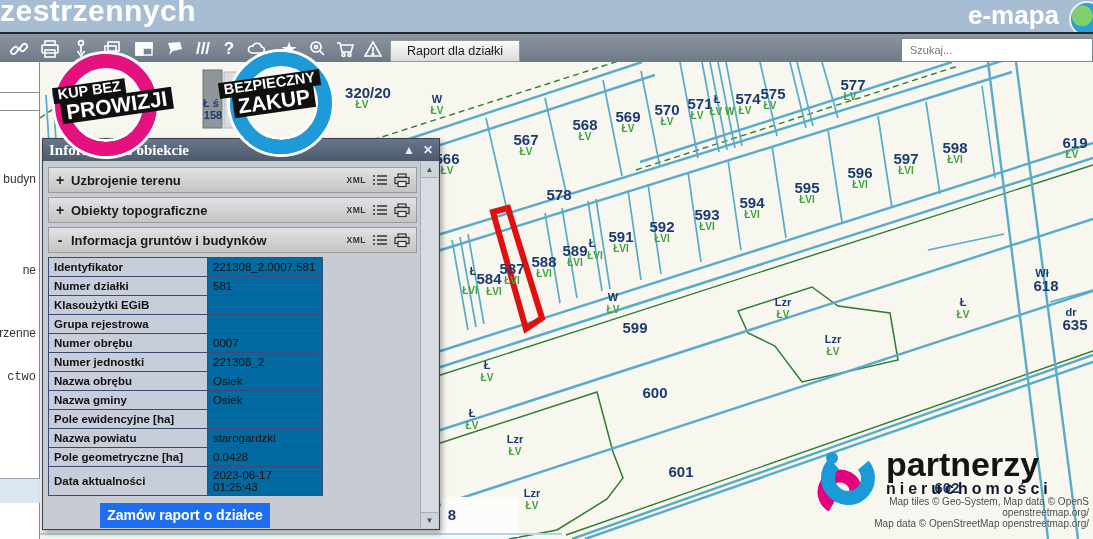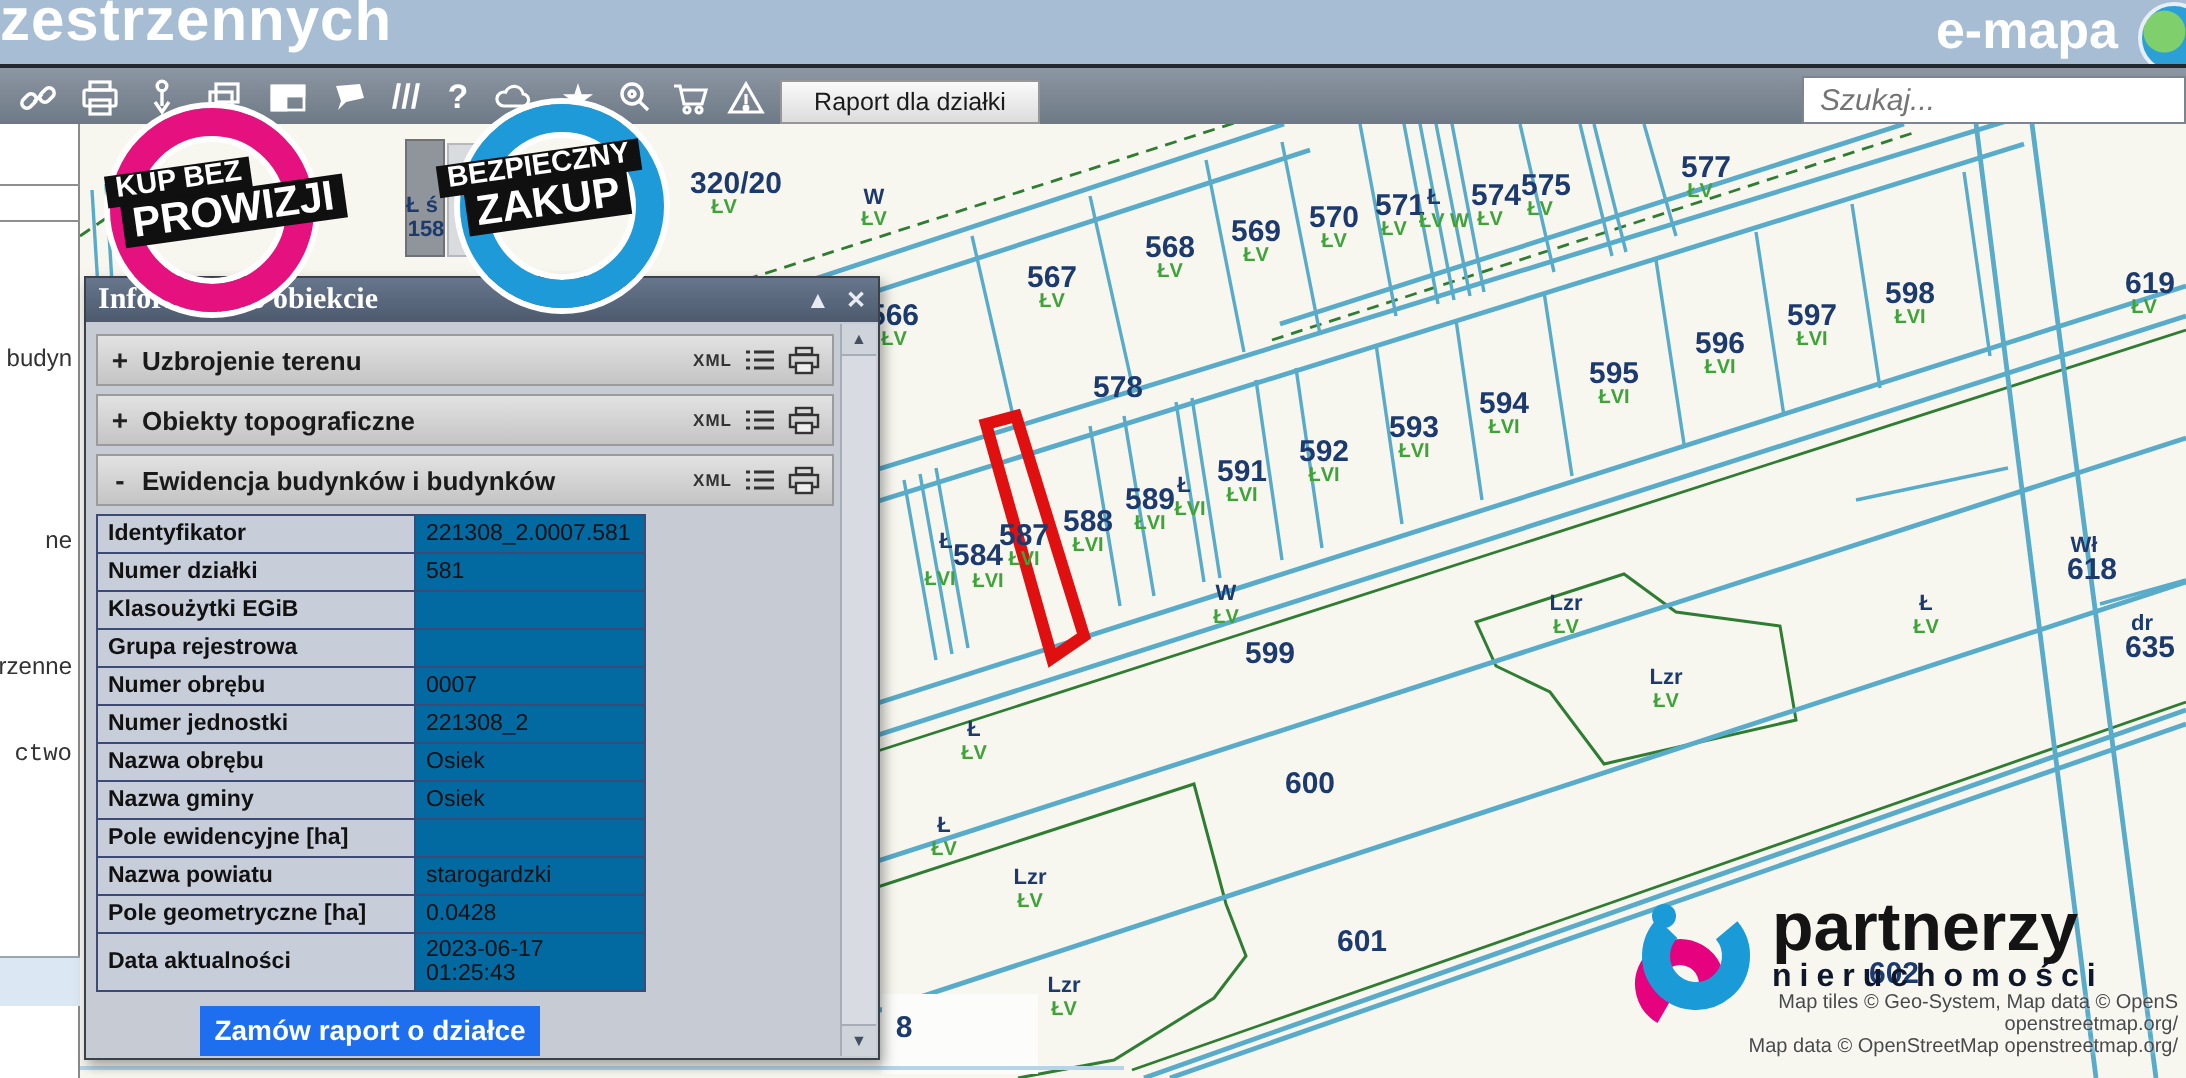"Szukaj..." #search { font-size: 15px -> 11px; font-style: italic -> none }
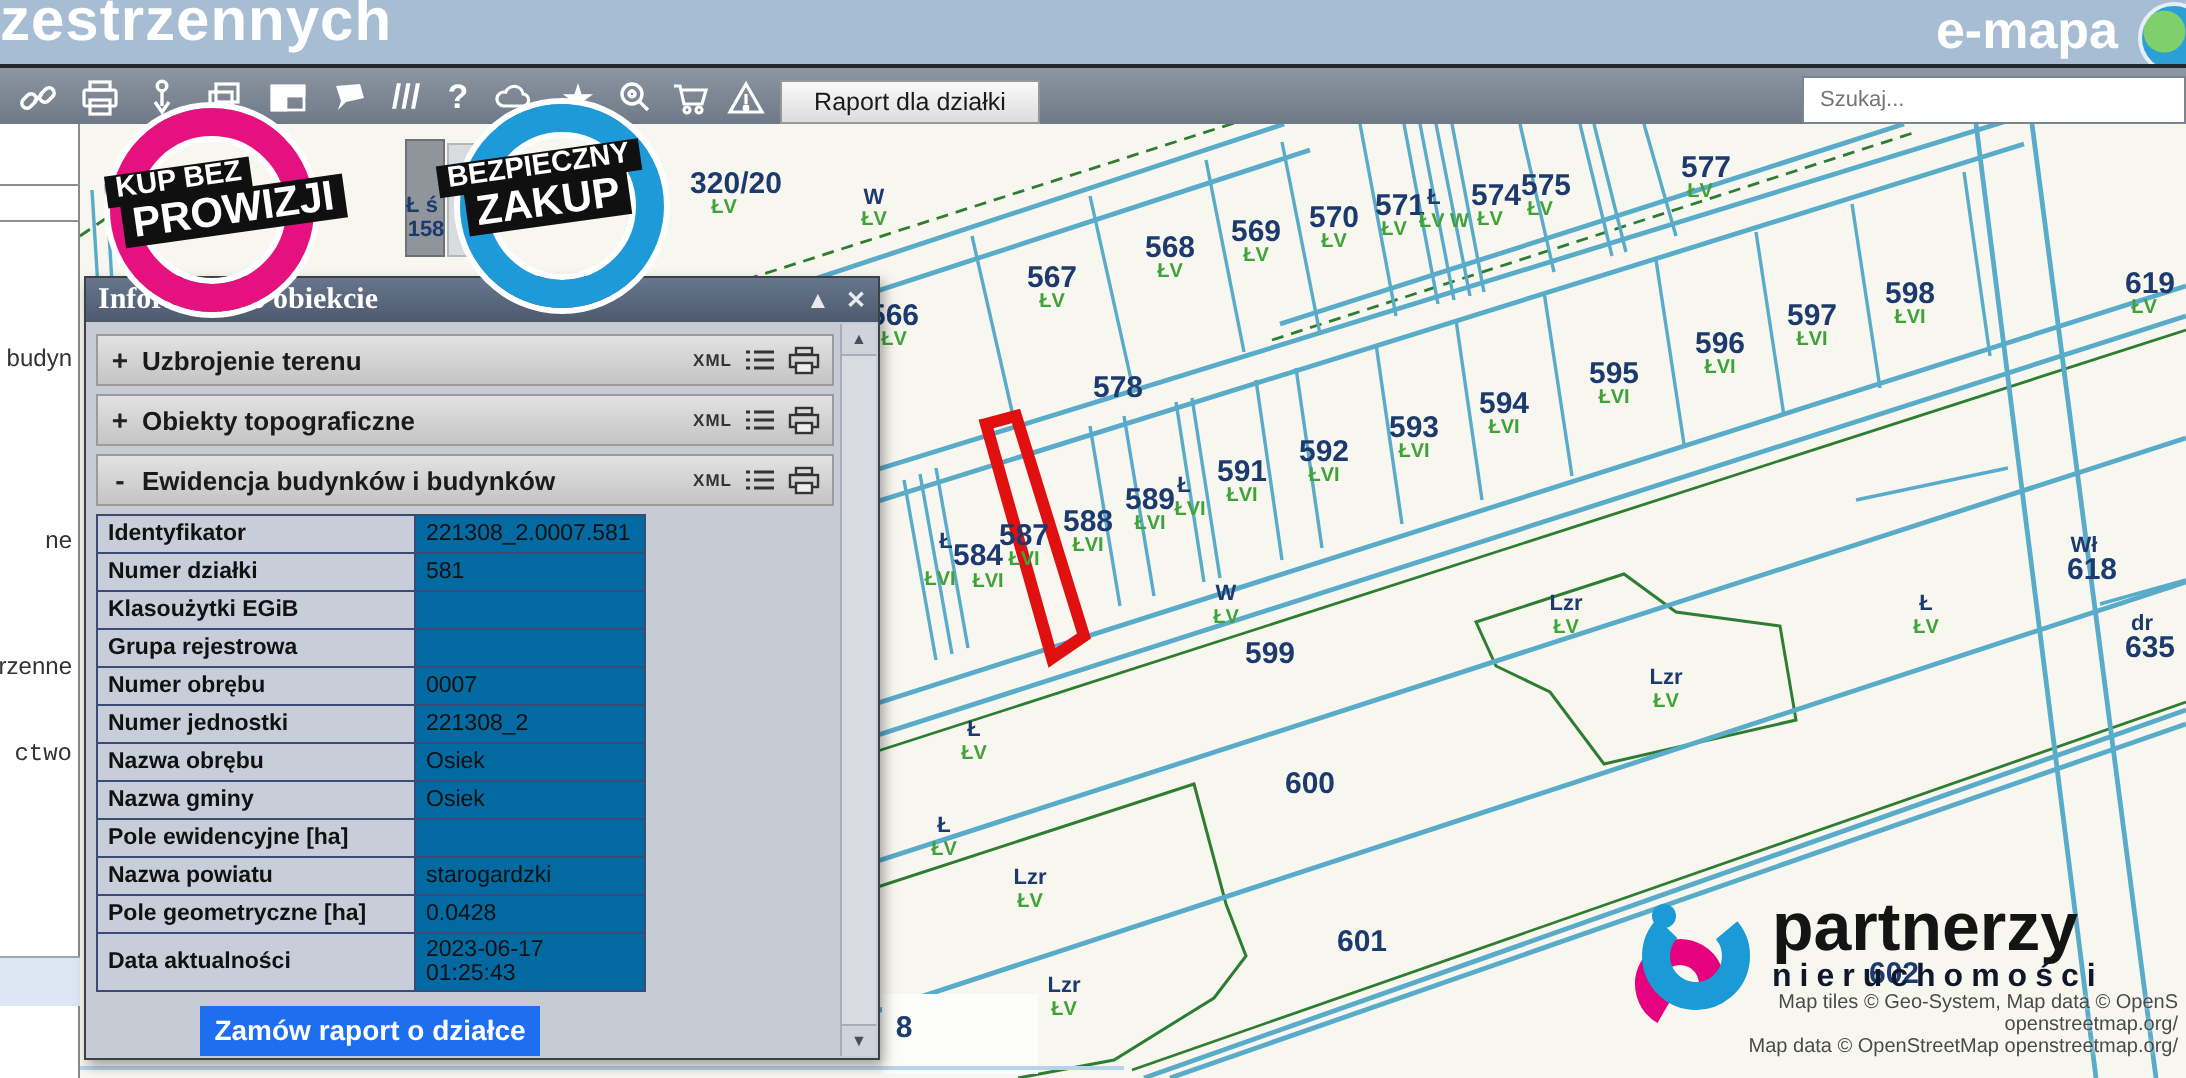"Ewidencja budynków i budynków" span.slab { text: Ewidencja budynków -> Informacja gruntów }
